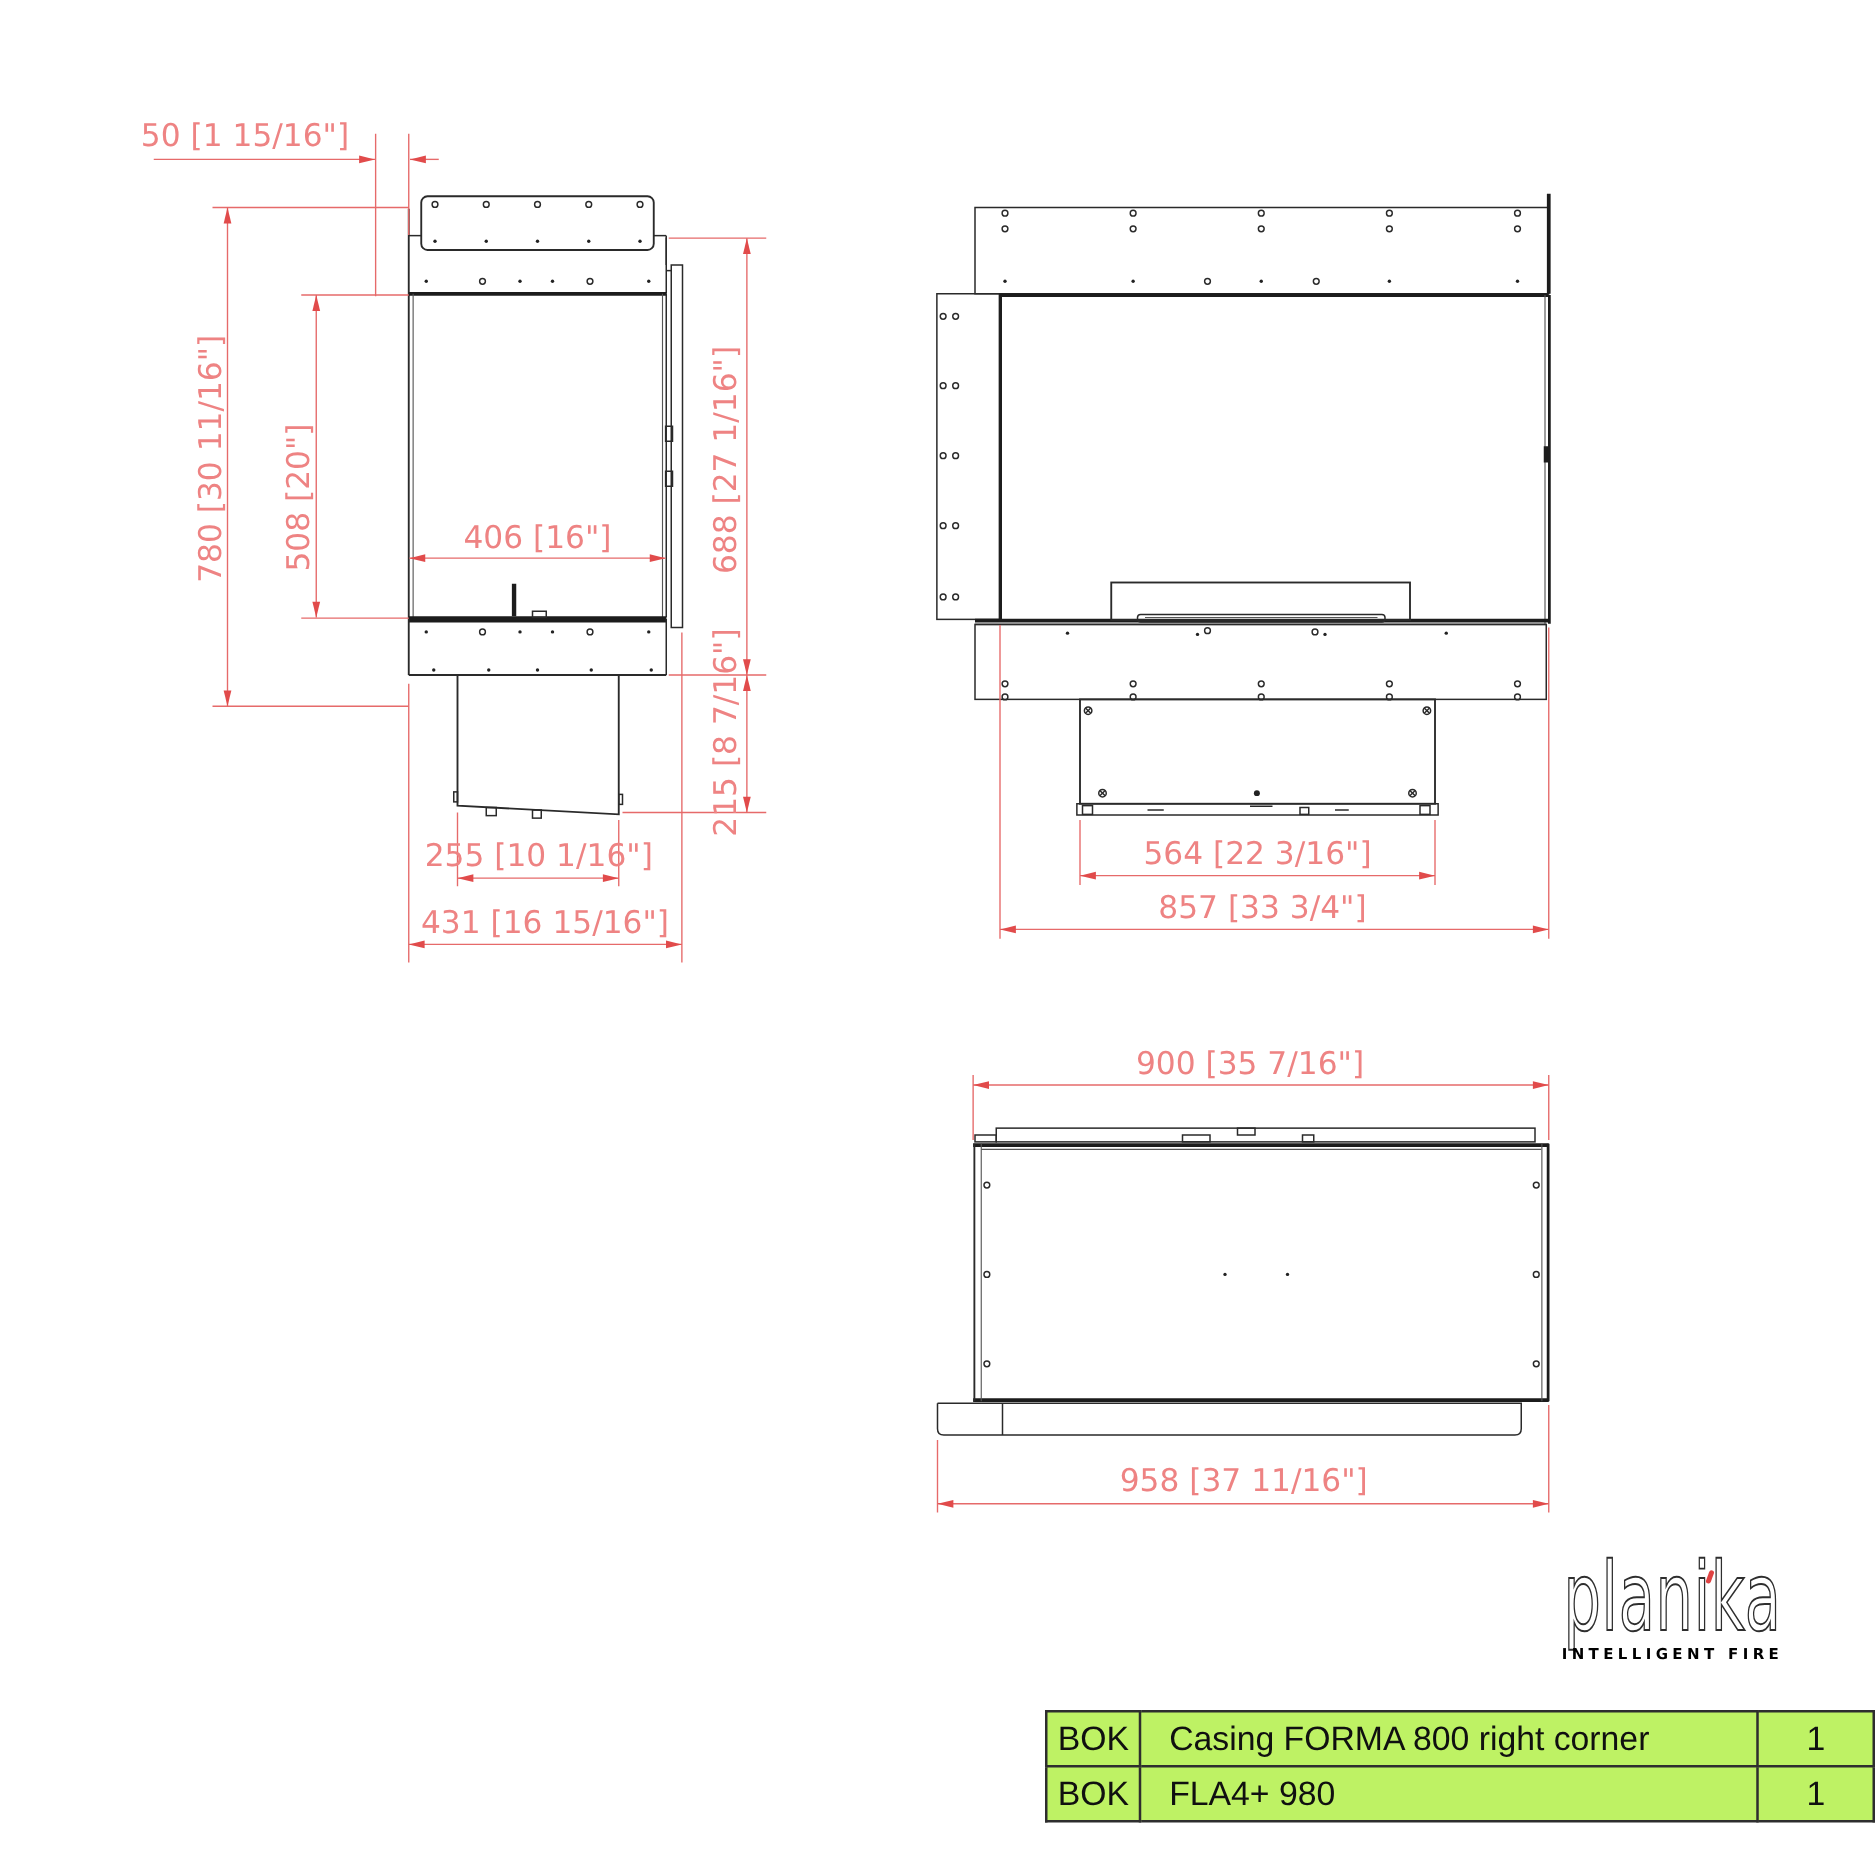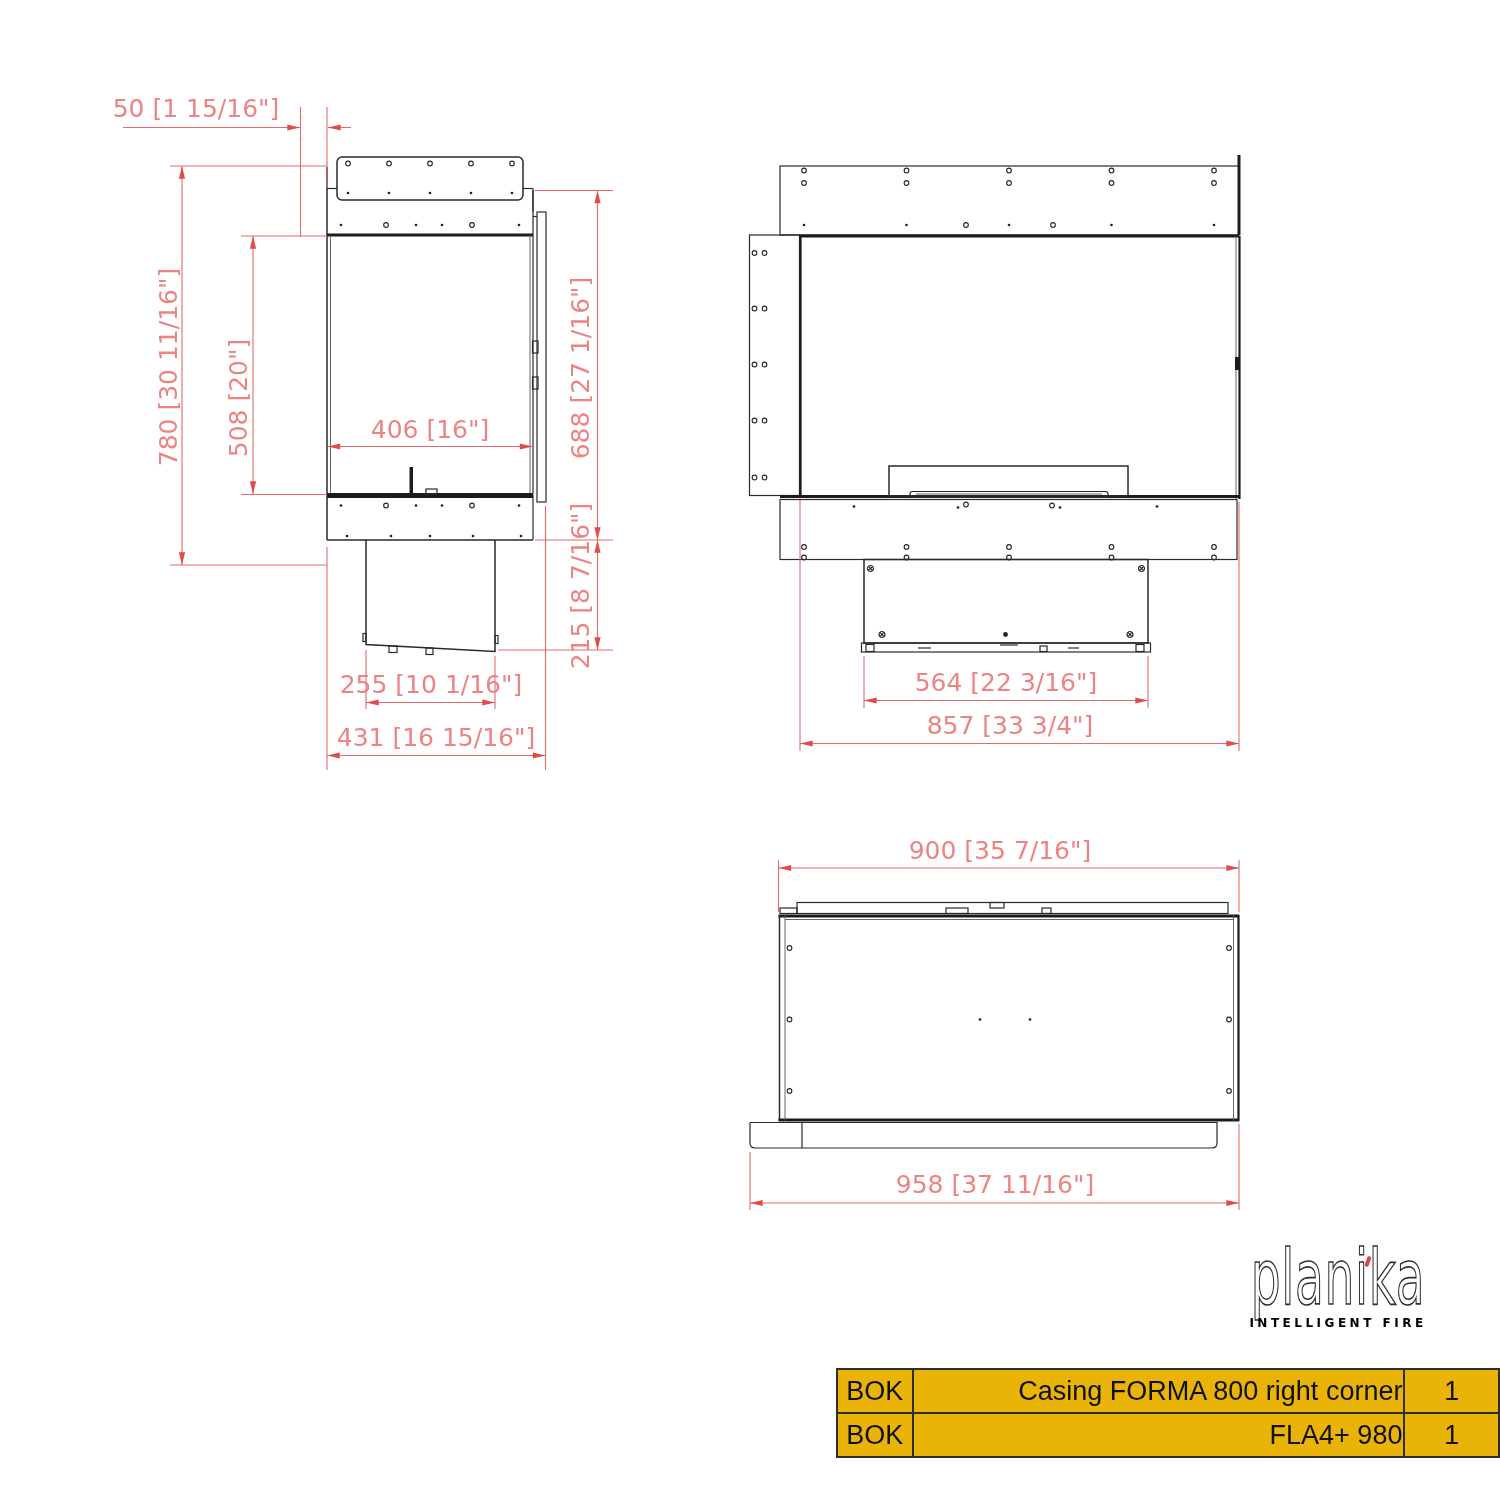"BOK" .parts-table td { background: #eab308 -> #bef264 }
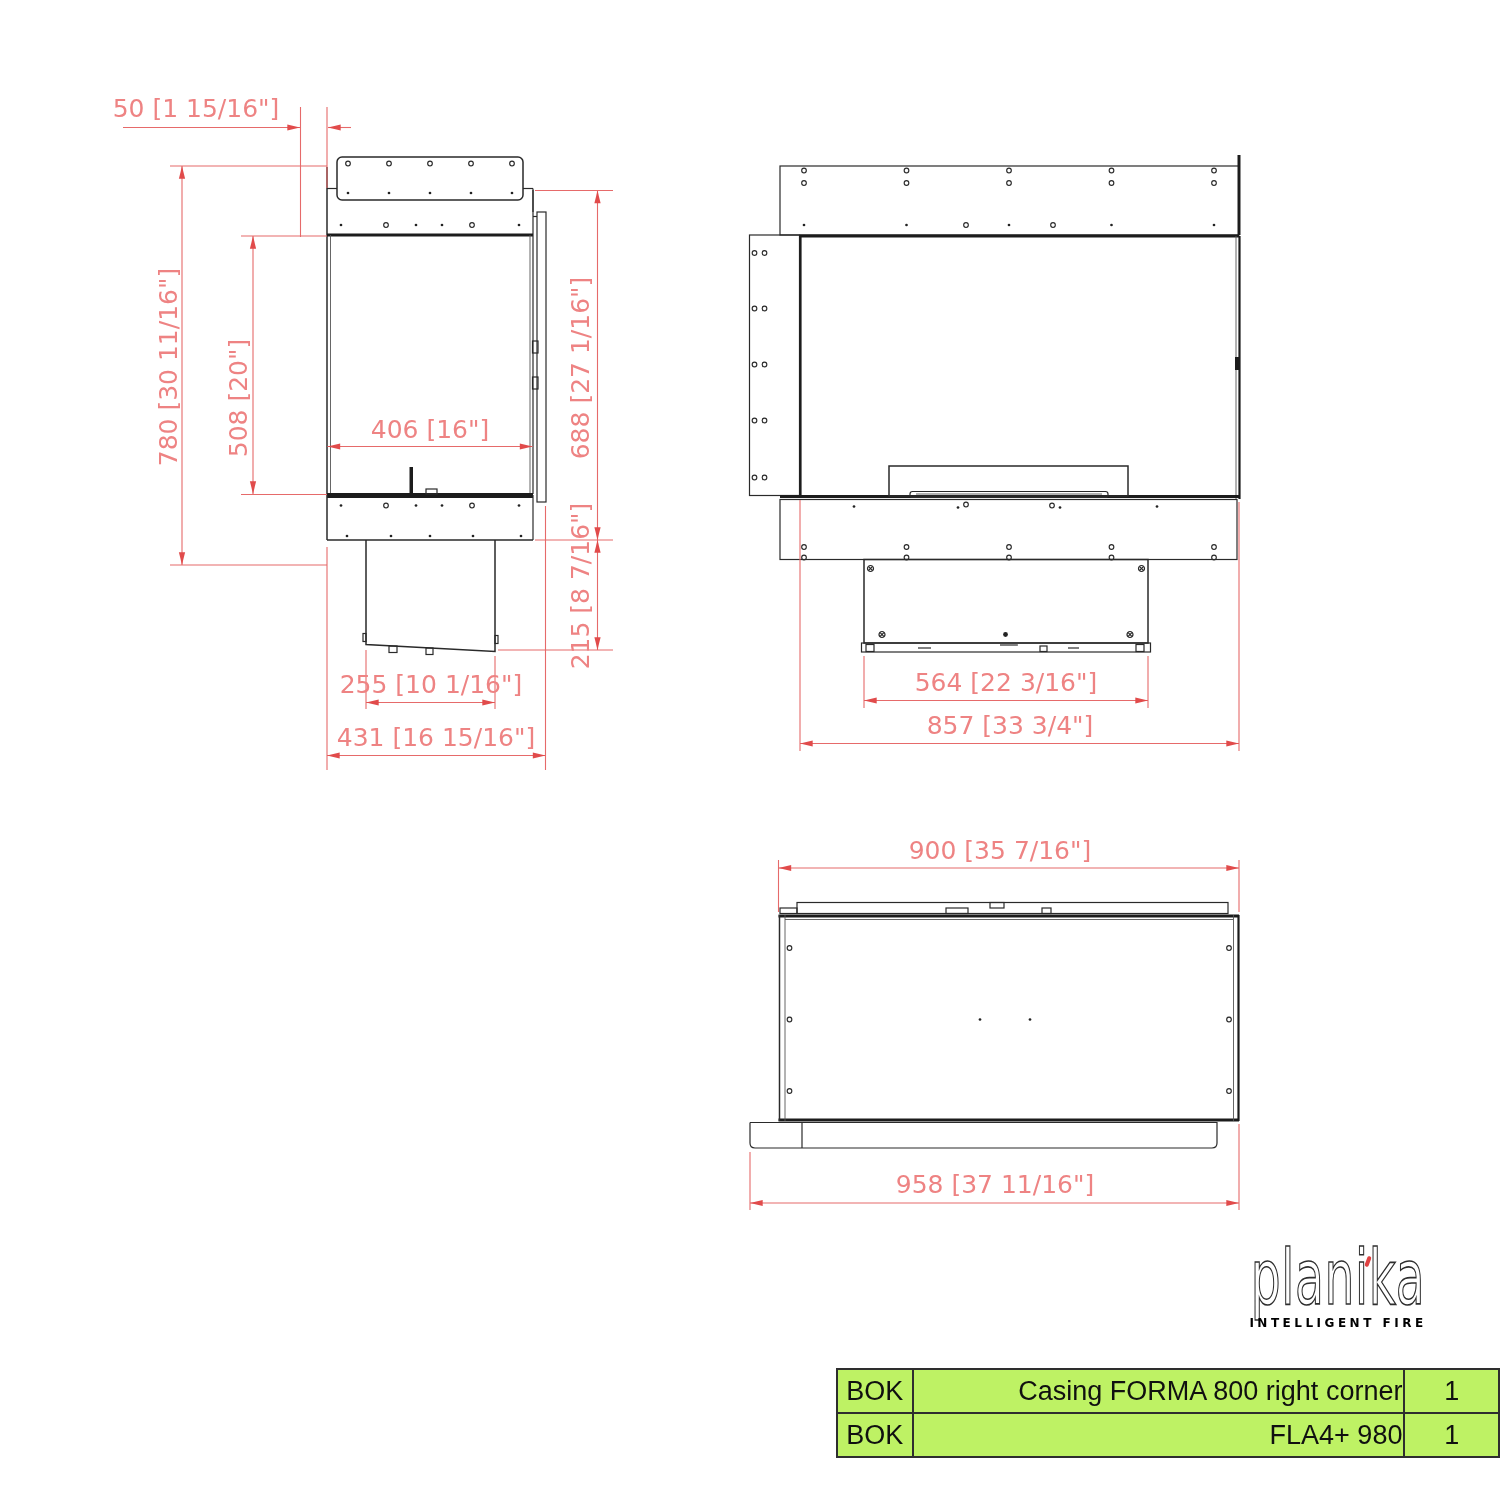"Casing FORMA 800 right corner" .c-desc { padding-left: 10px -> 22px; text-align: right -> left }
